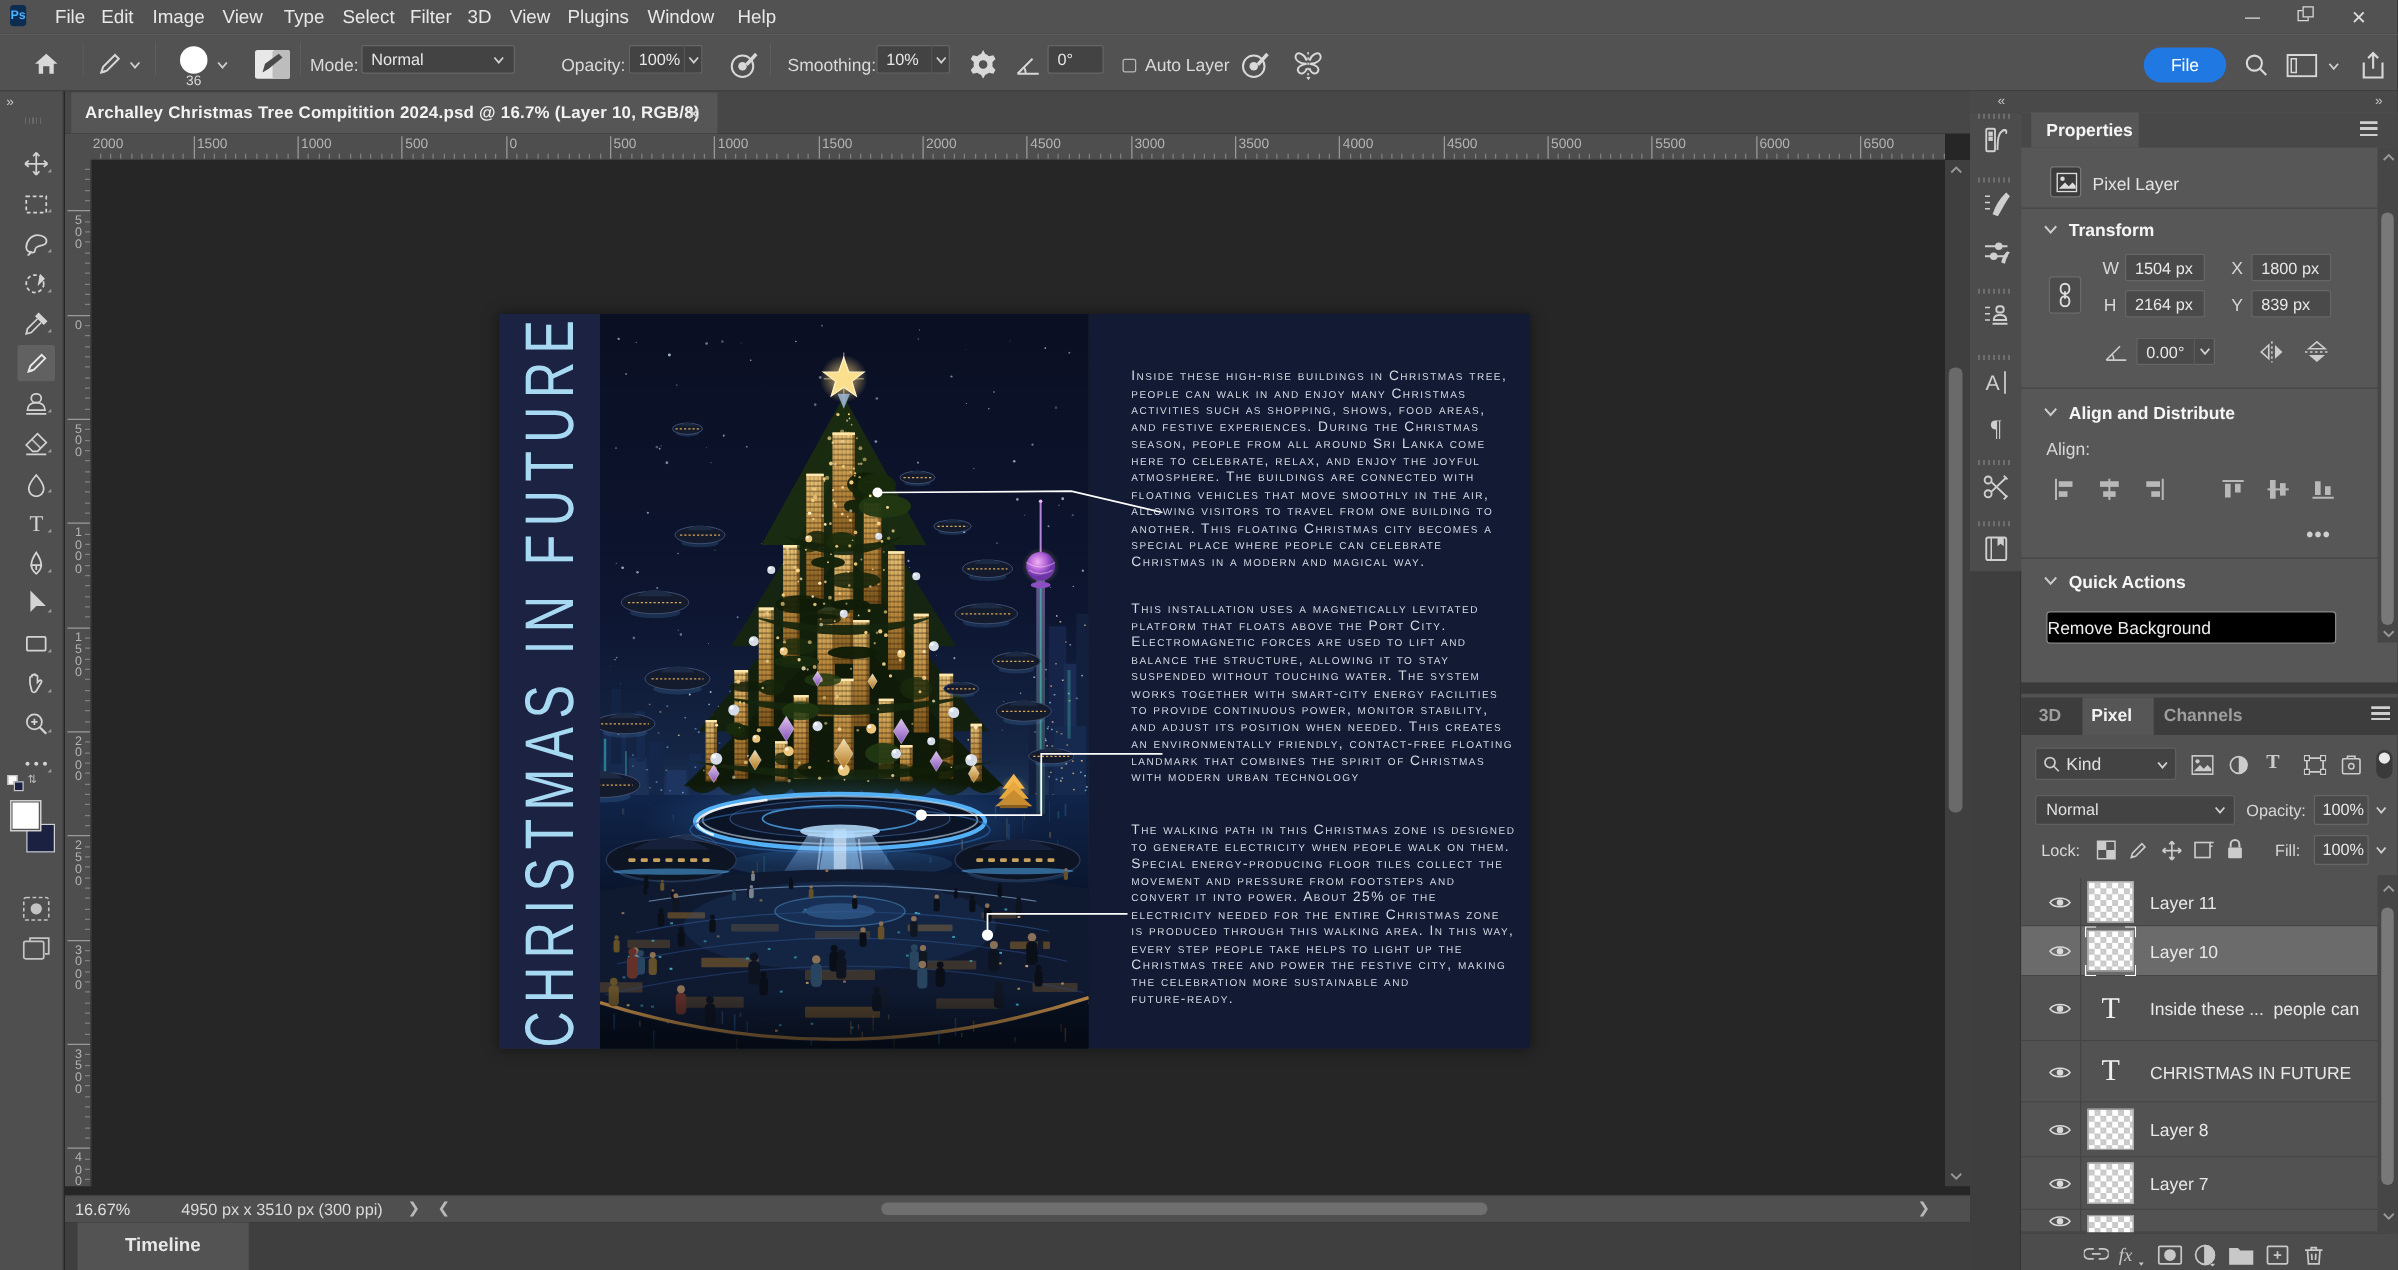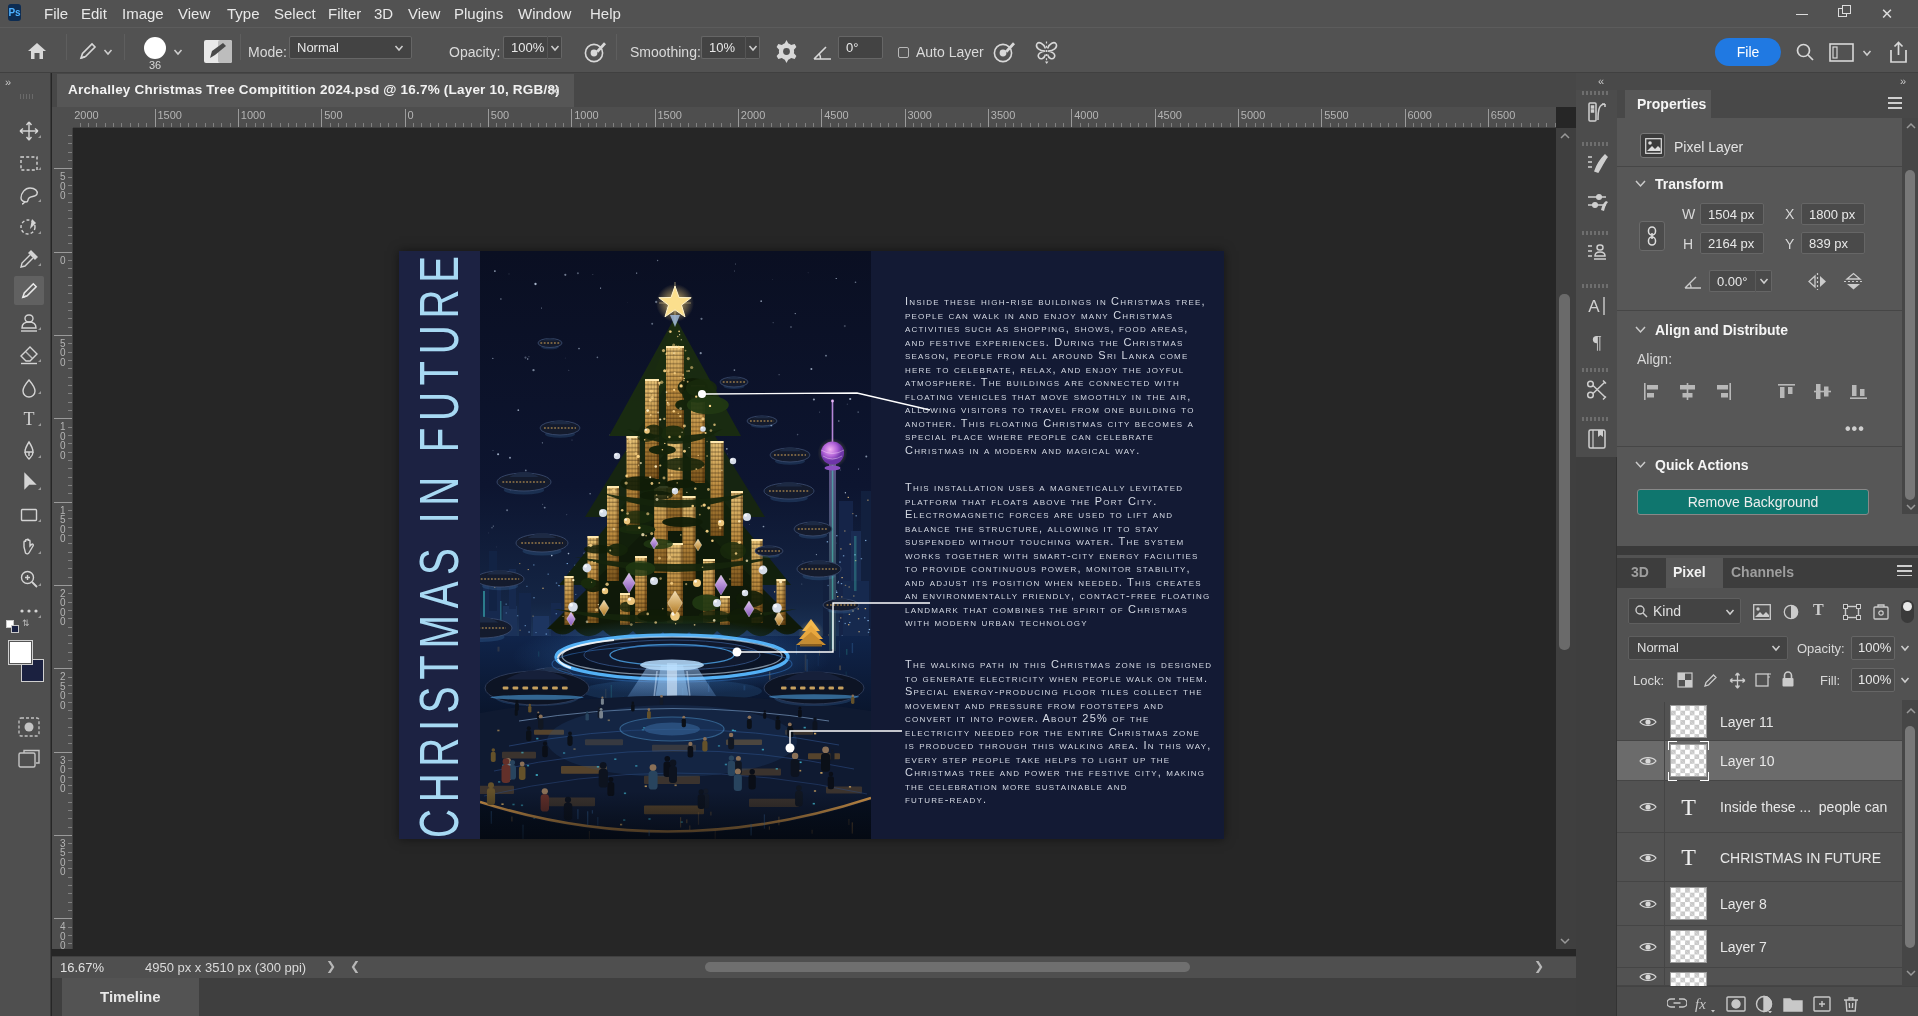"Remove Background" div.abs { background: #0f766e -> #000000; text-align: center -> none }
